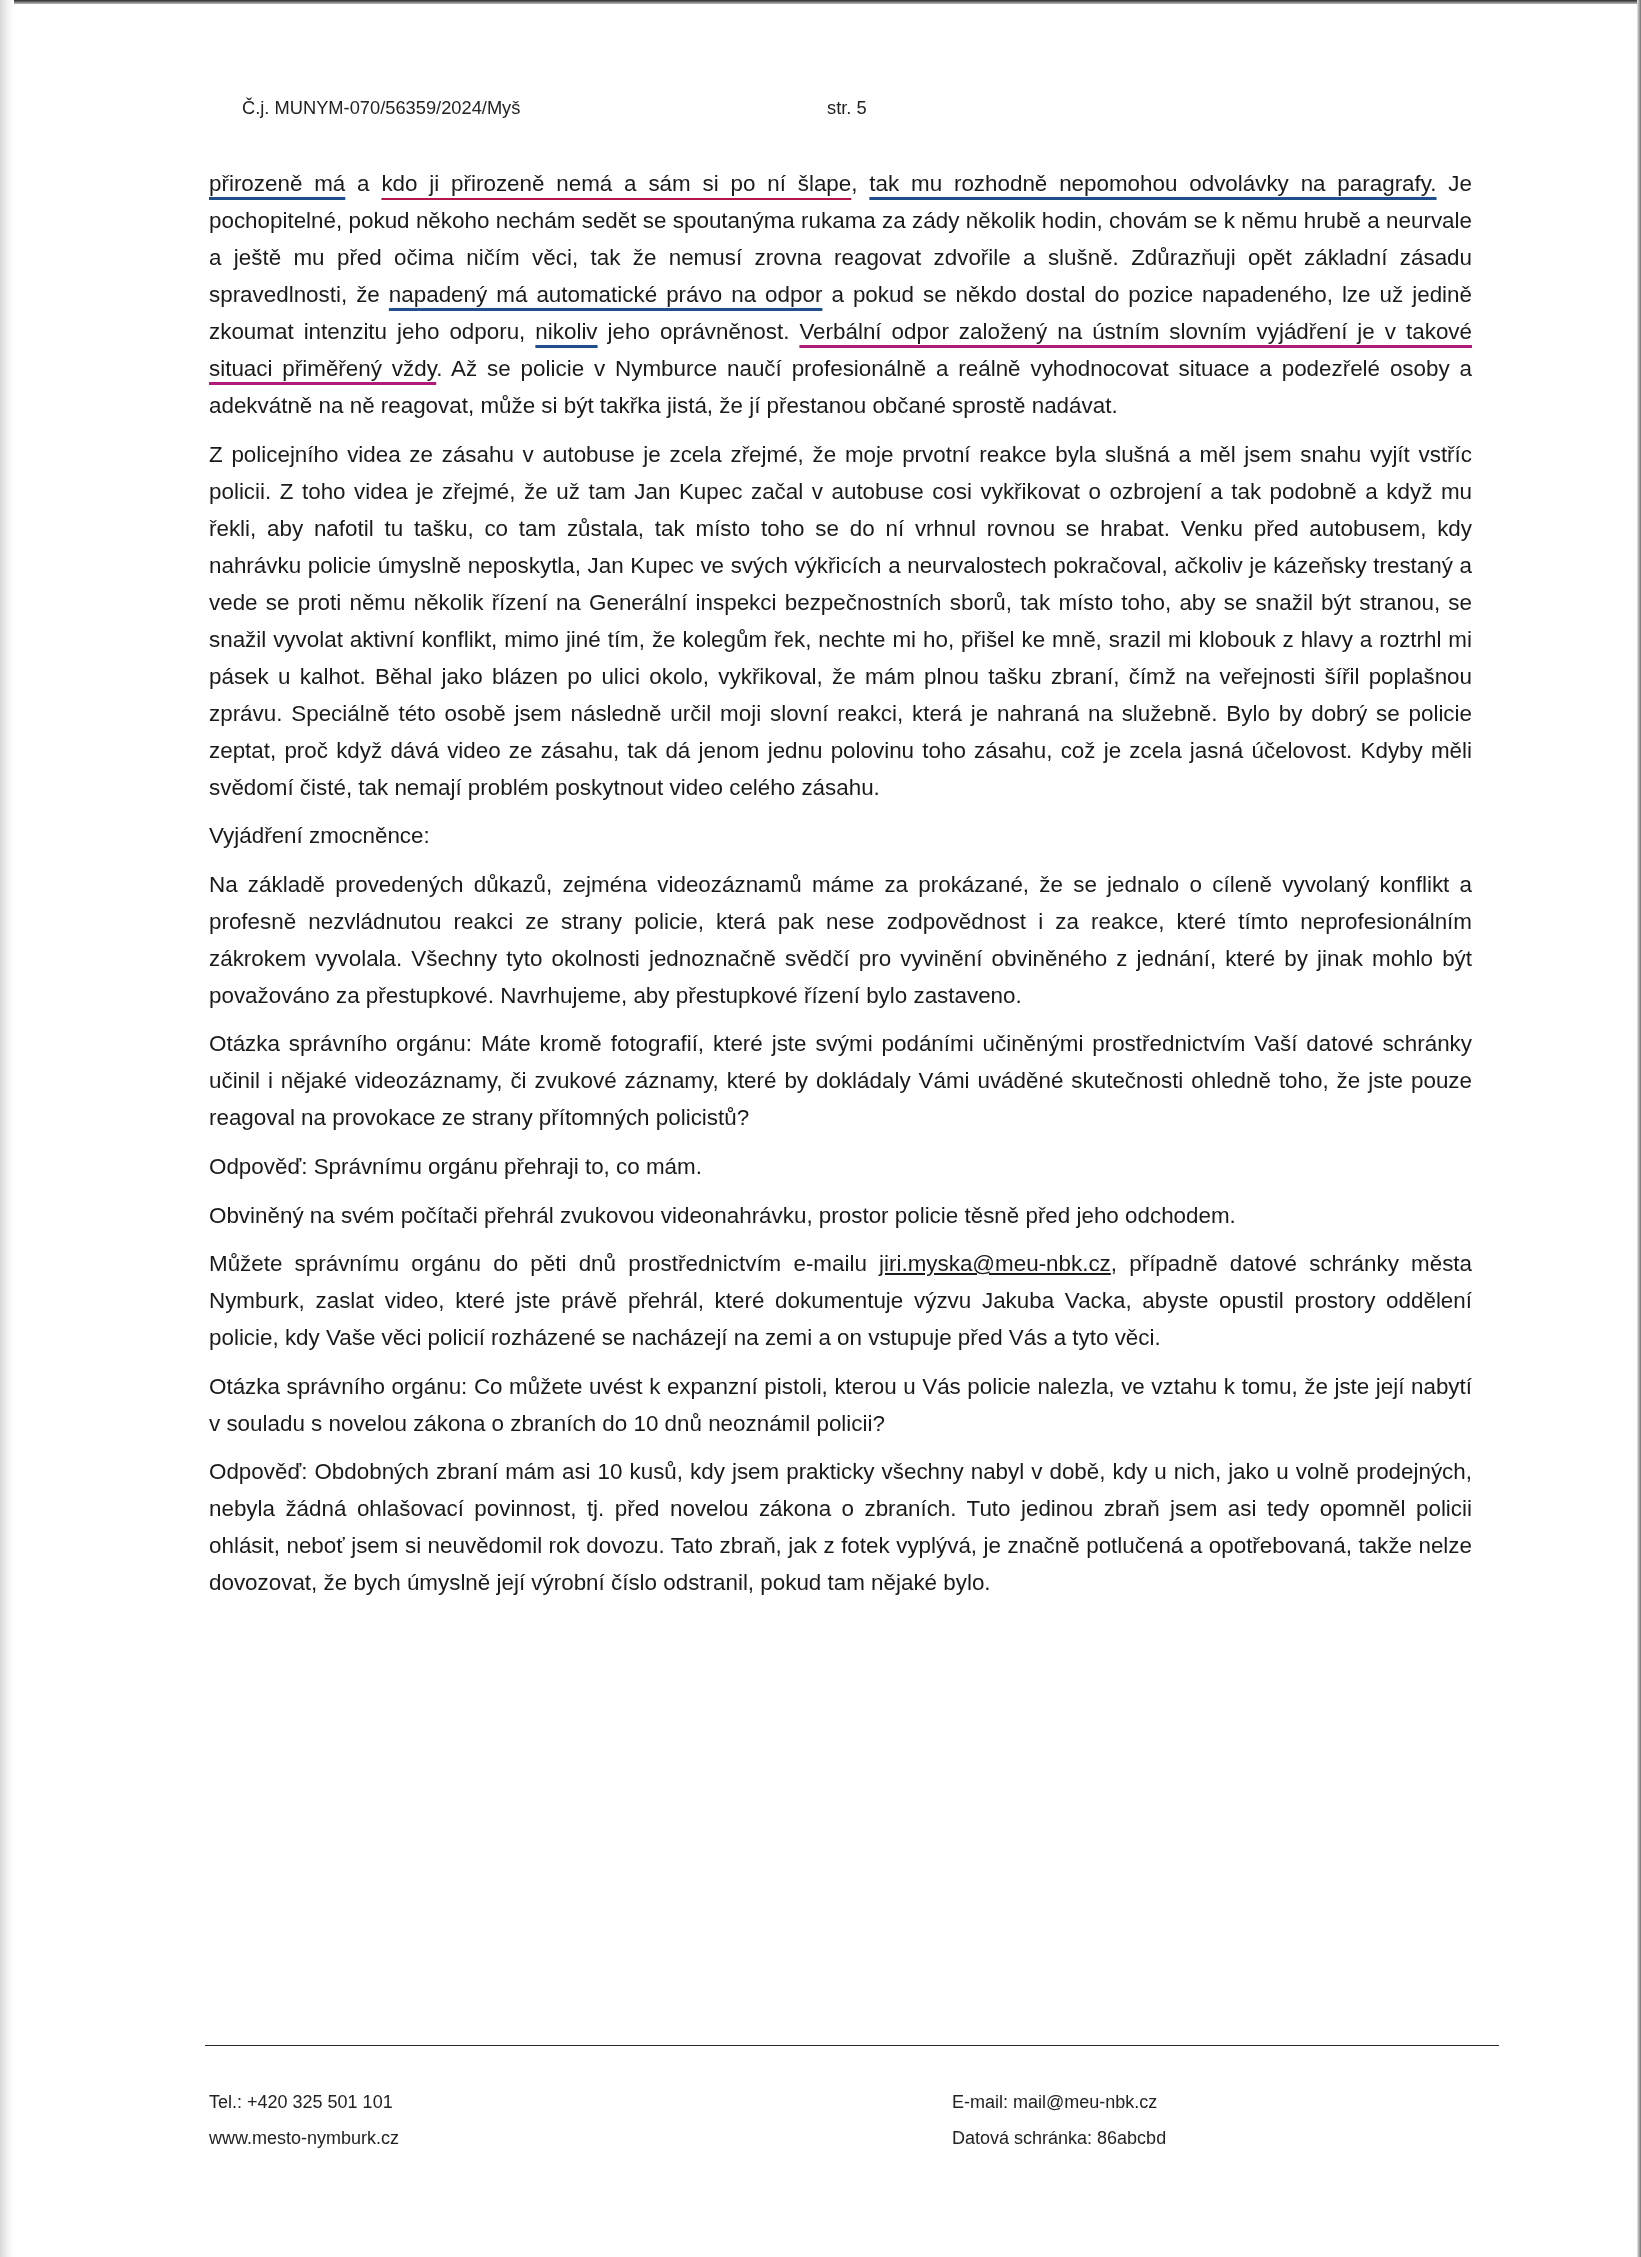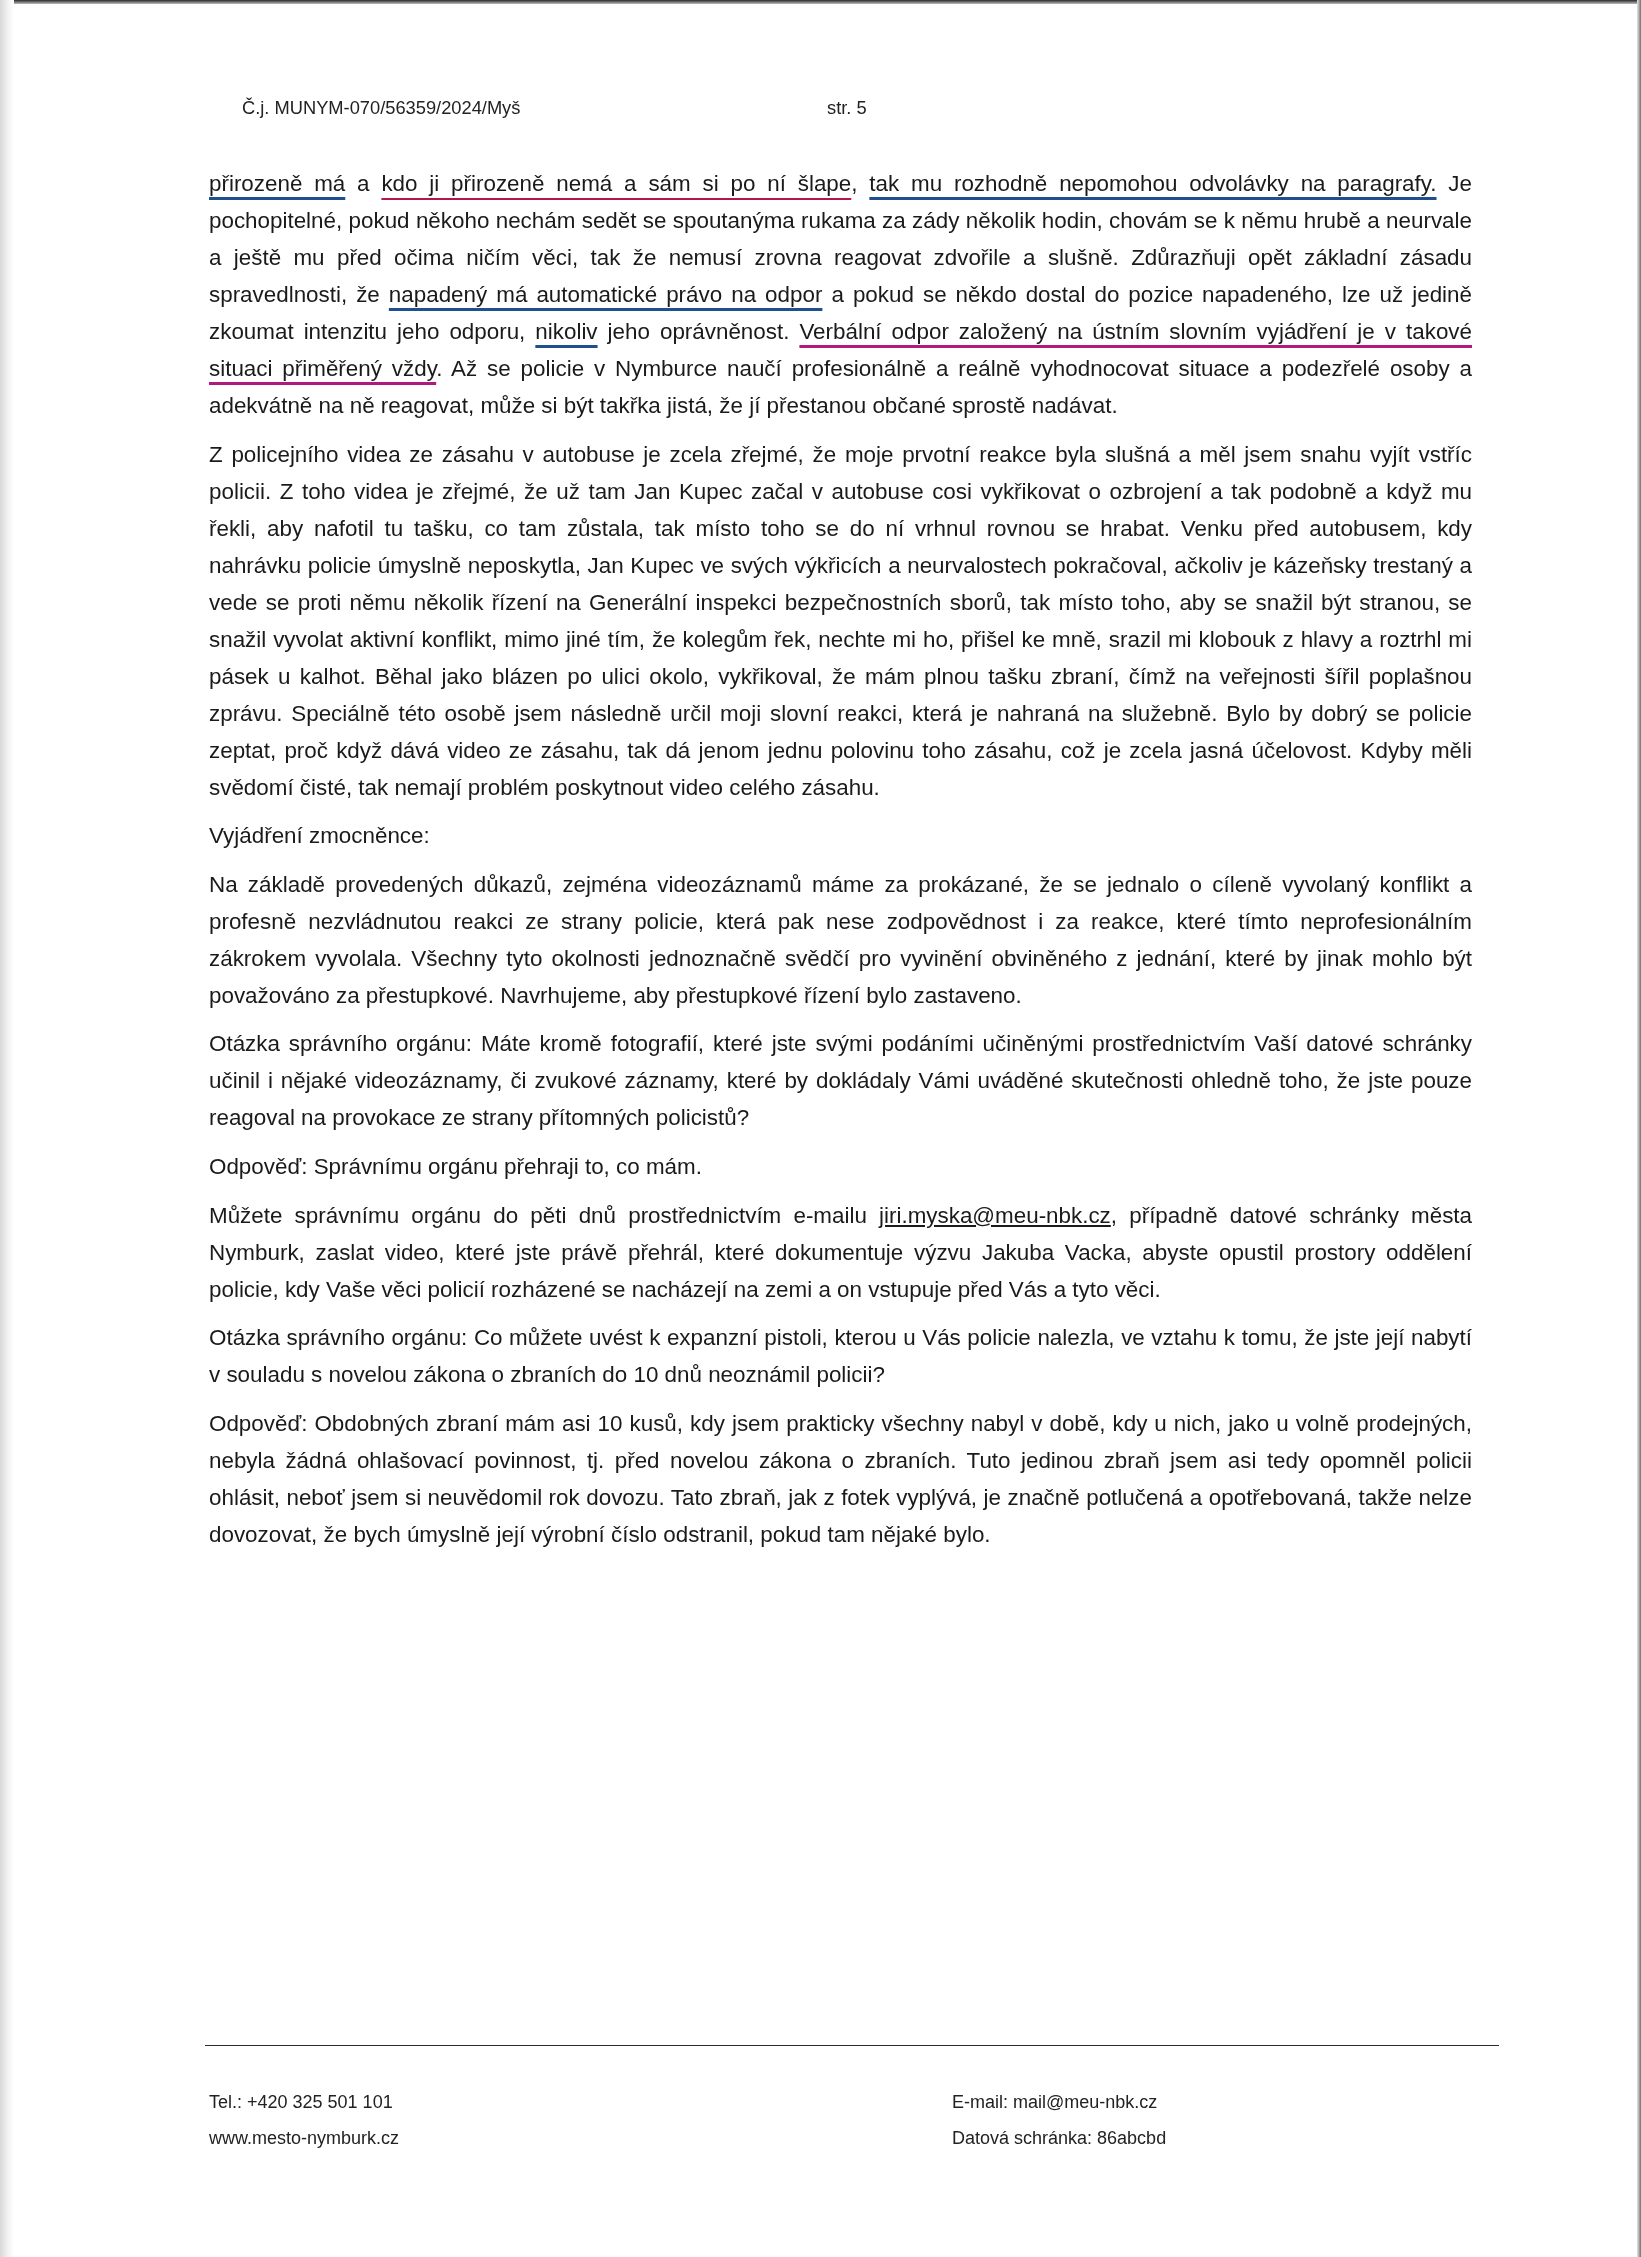"Obviněný na svém počítači přehrál" p { html: none -> <p>Obviněný na svém počítači přehrál zvukovou videonahrávku, prostor policie těsně před jeho odchodem.</p> }
